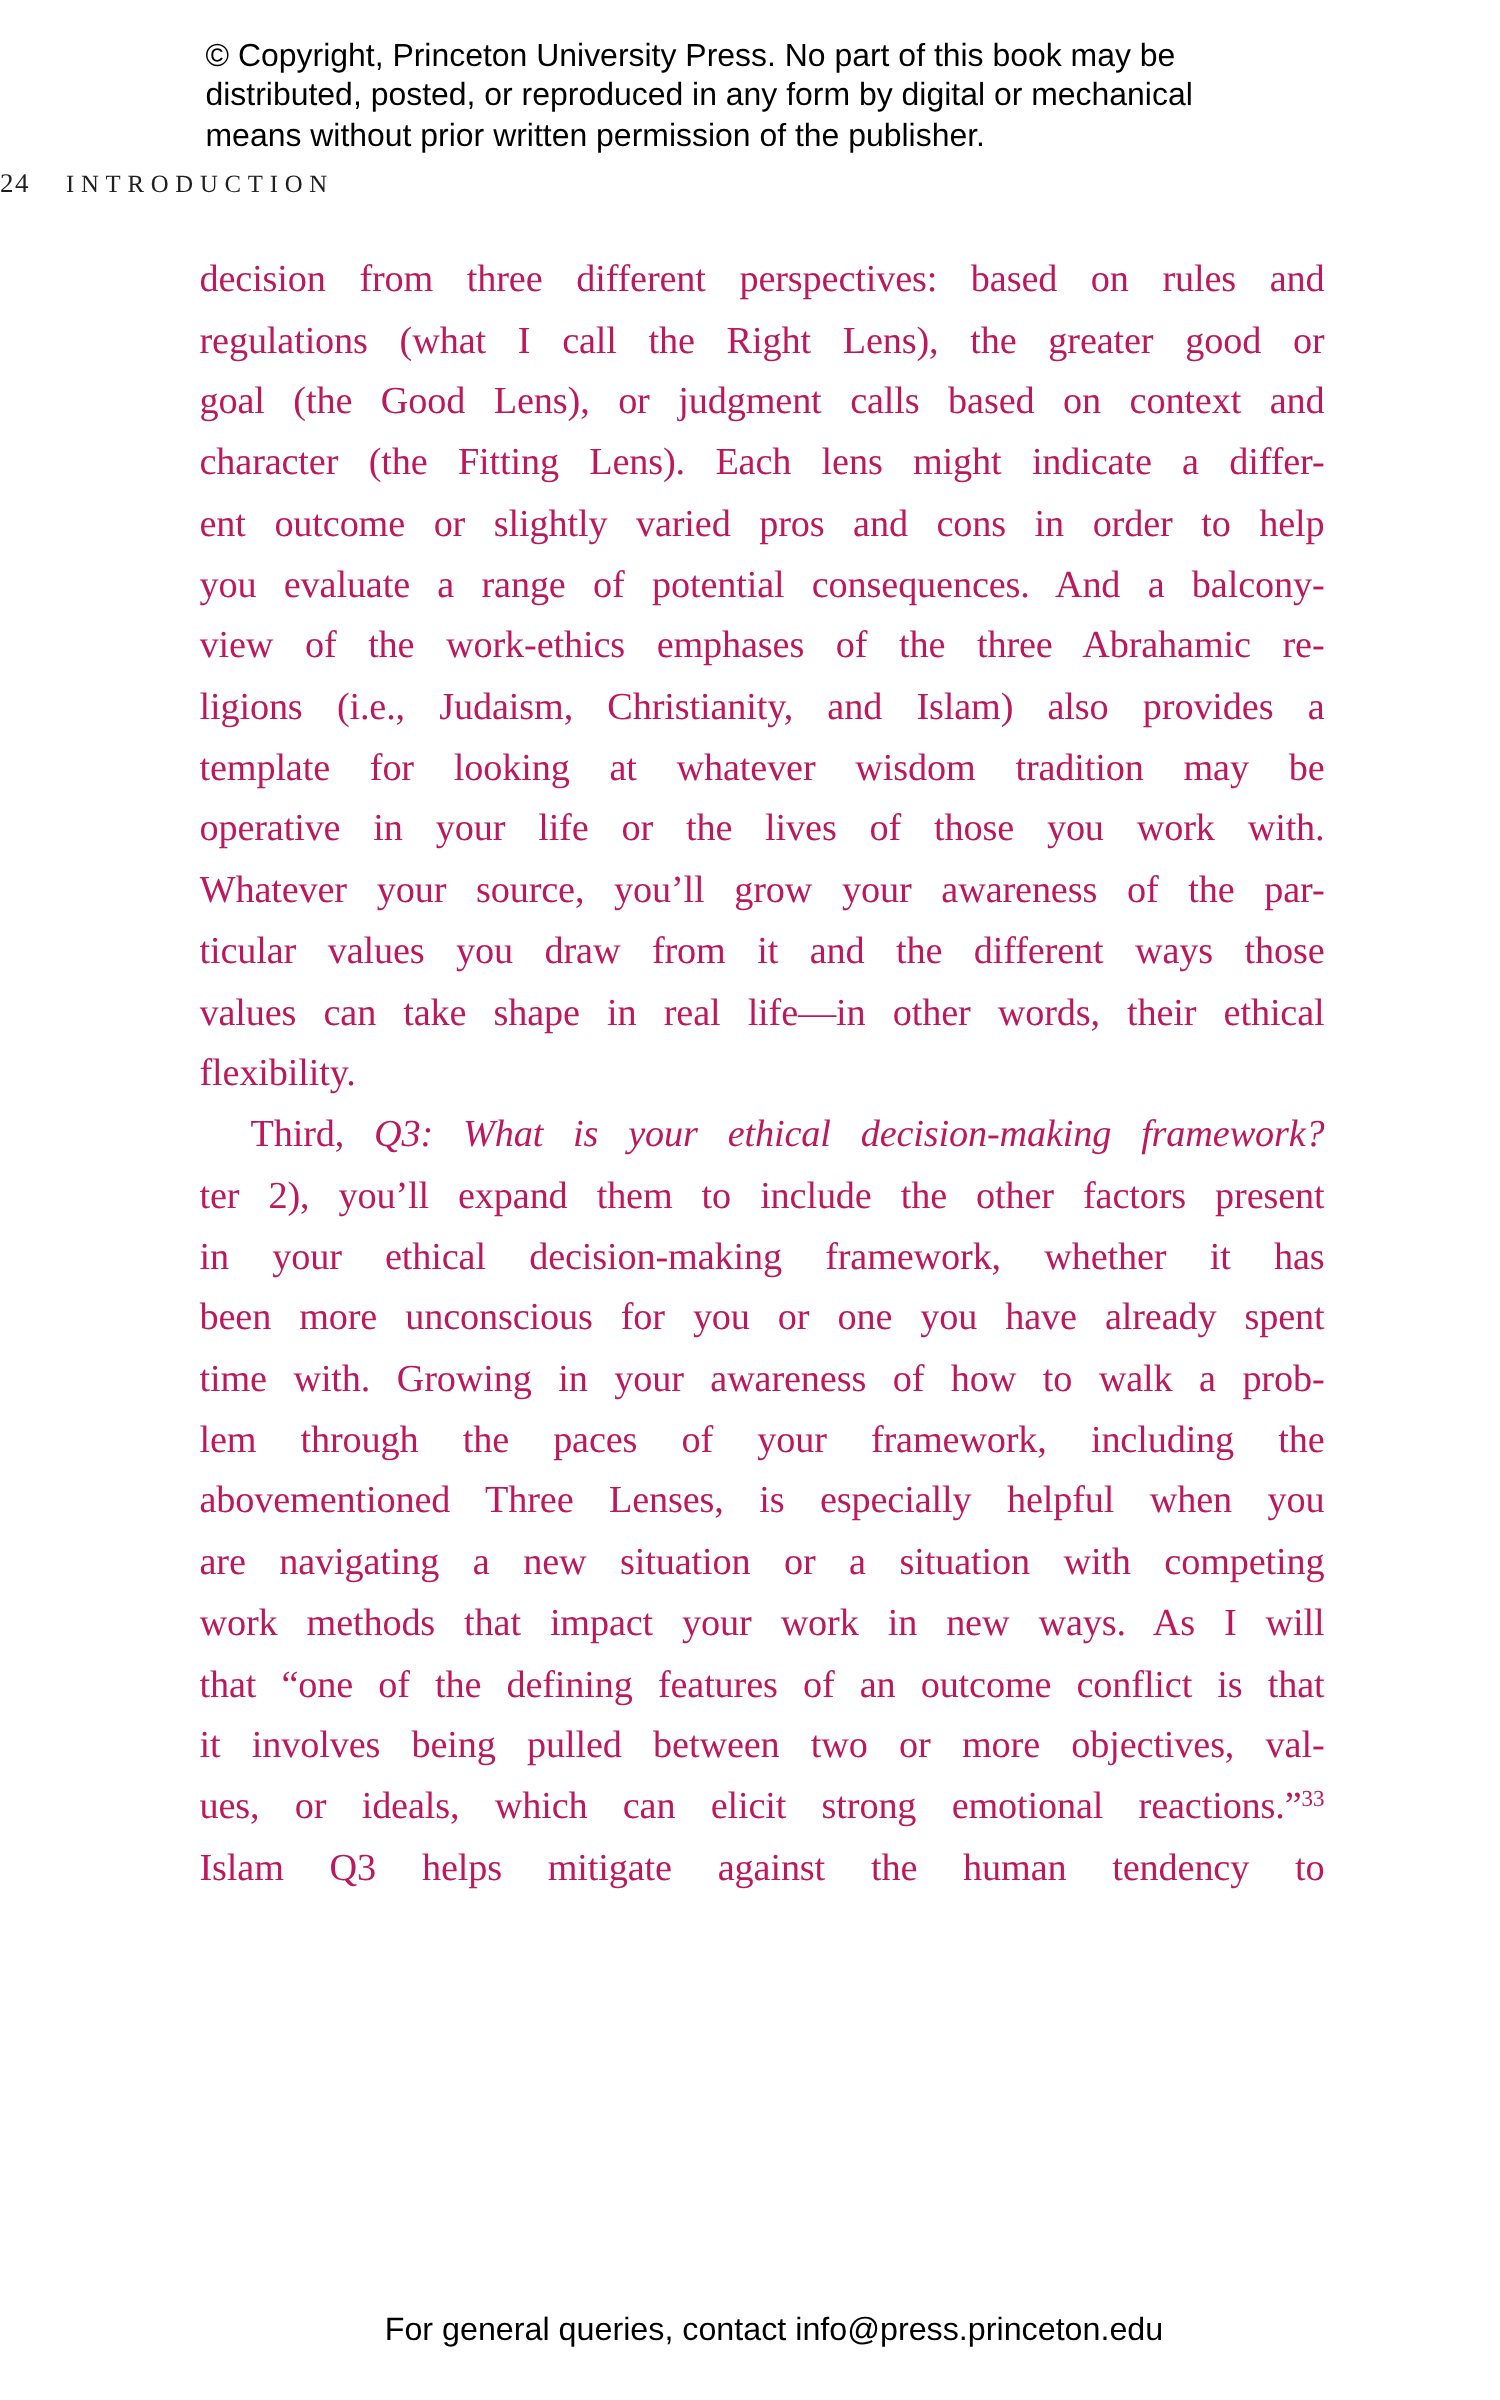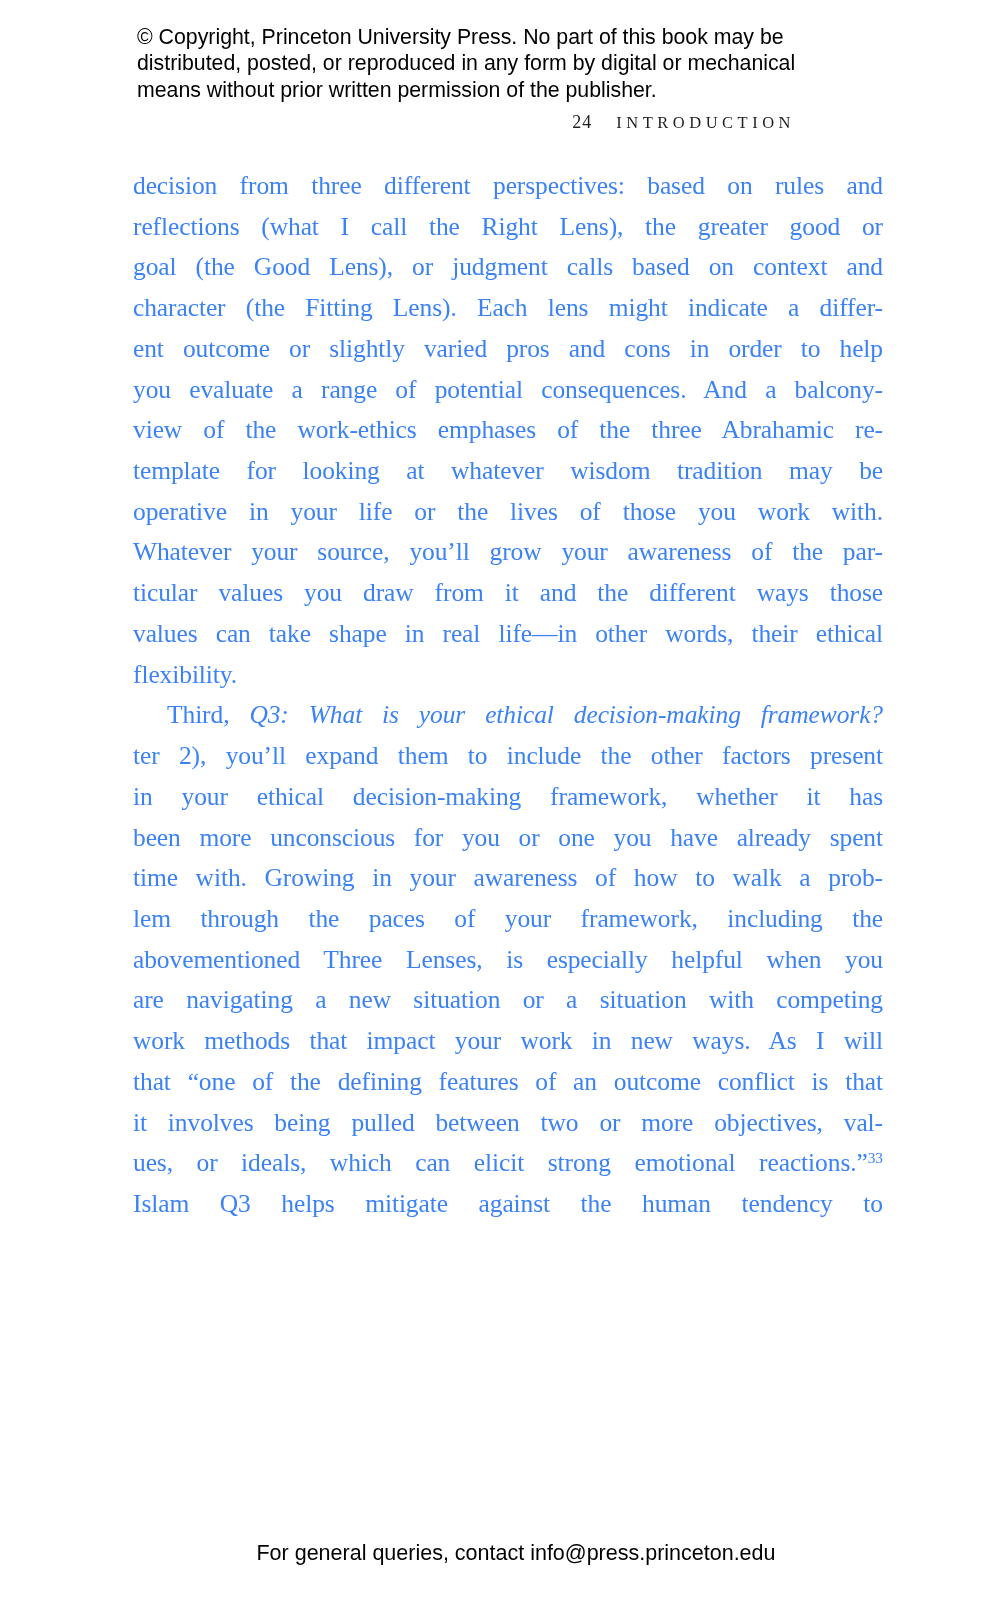"24 INTRODUCTION" .running-head { text-align: right -> left }
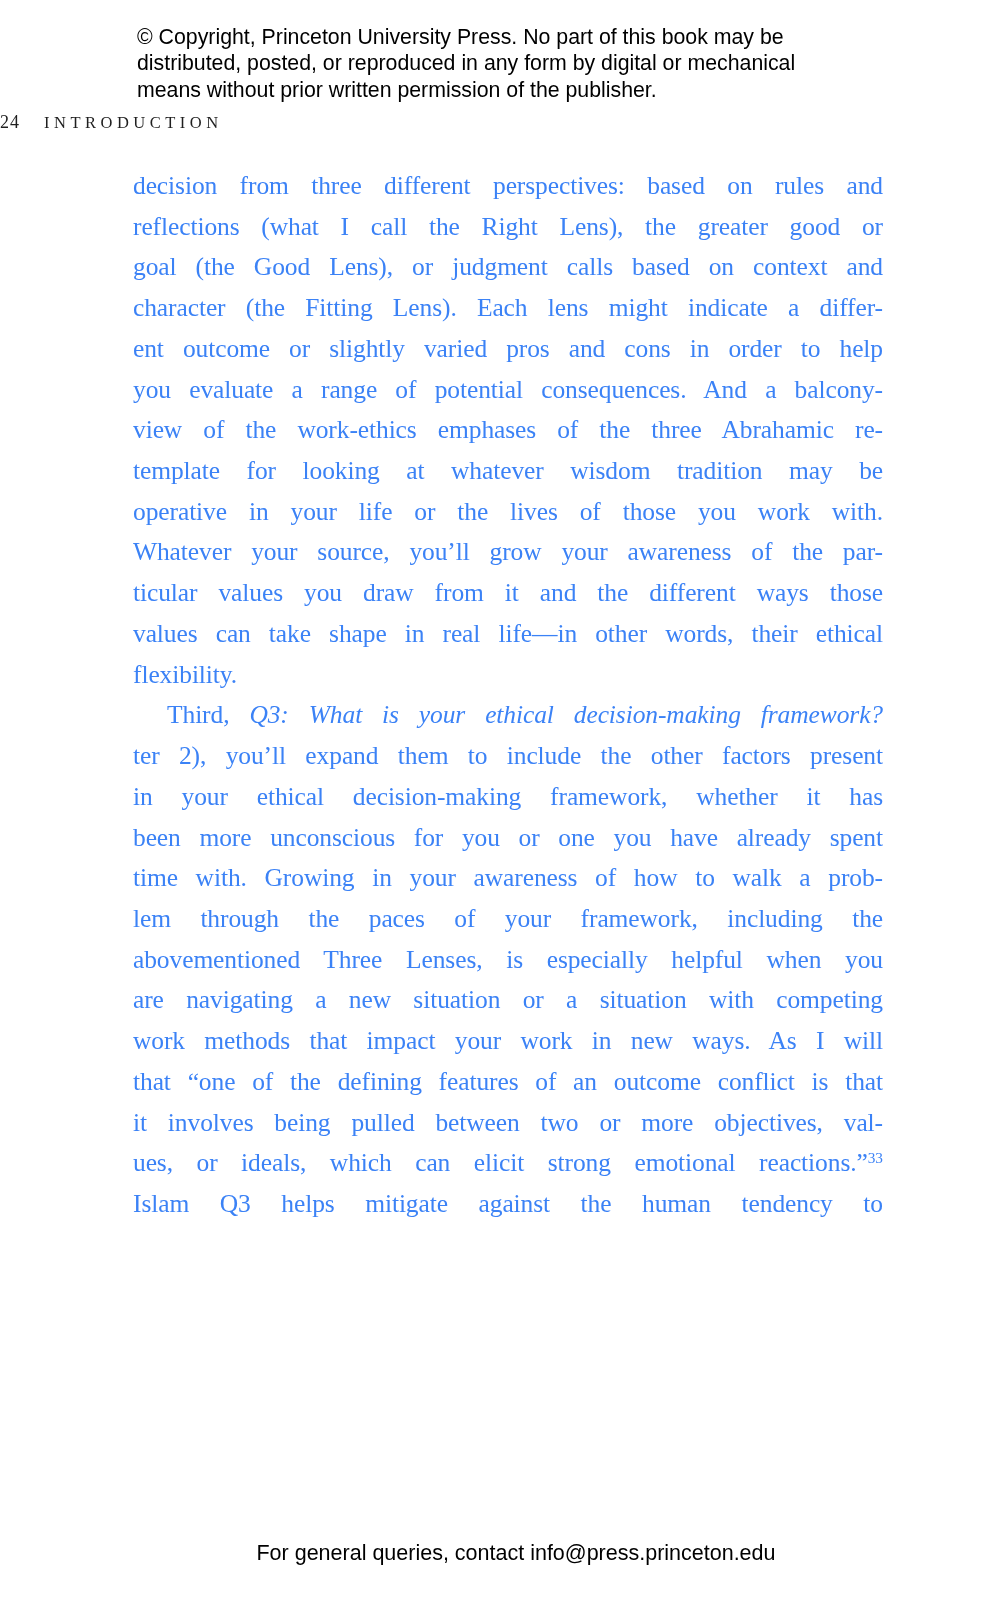"decision from three different" .body-text { color: #3b82f6 -> #be185d }
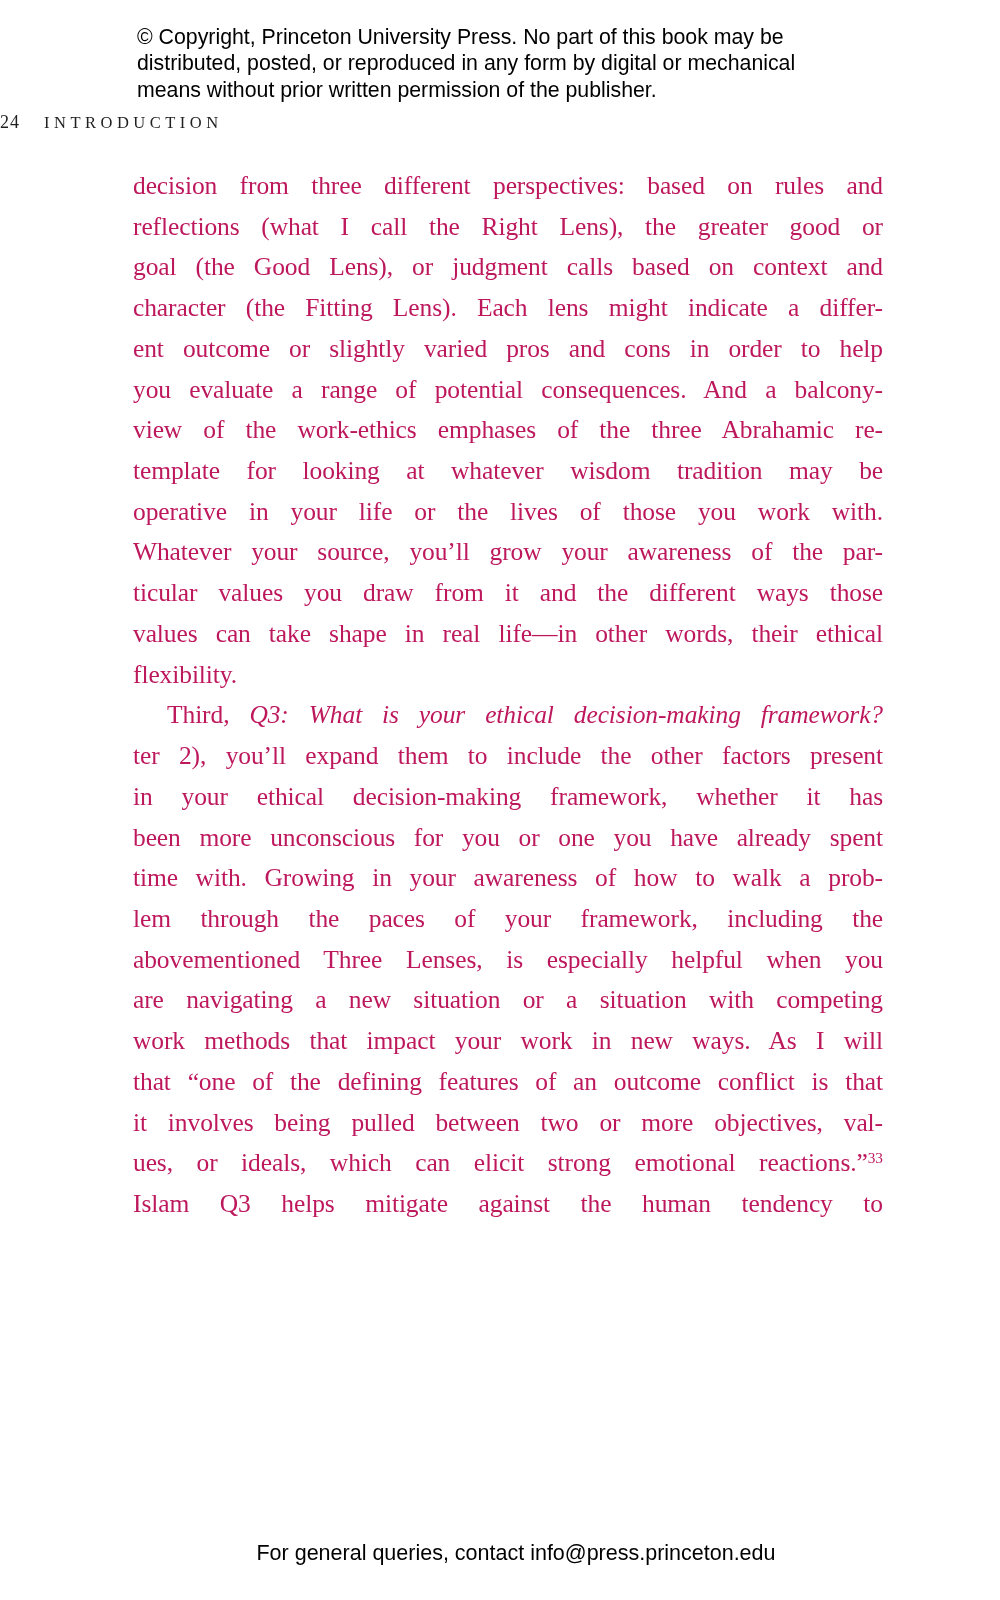"reflections (what I call the" span { text: reflections -> regulations }
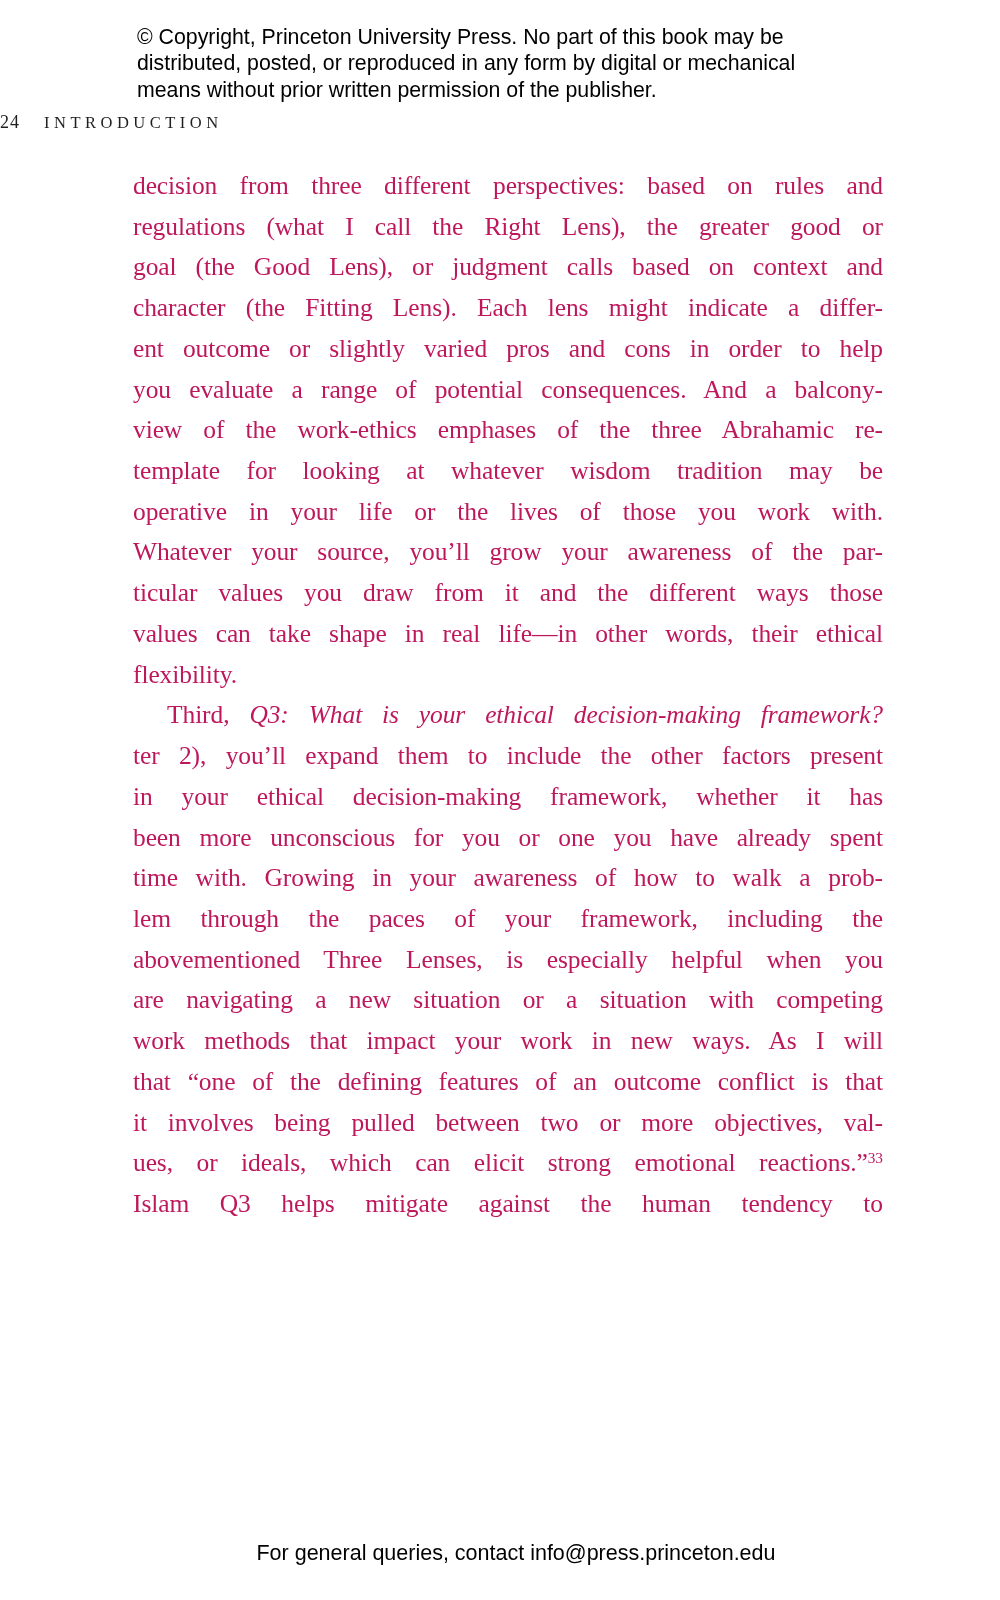"ligions (i.e., Judaism, Christianity," div.body-line { html: none -> <div><span>ligions (i.e., Judaism, Christianity, and Islam) also provides a</span></div> }
